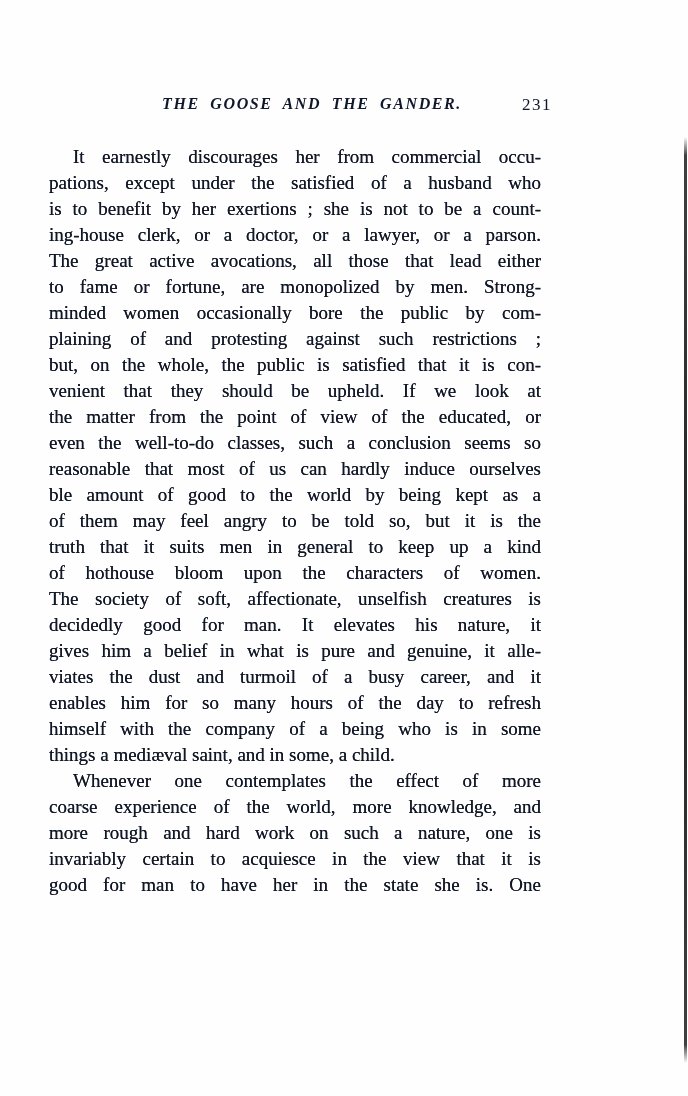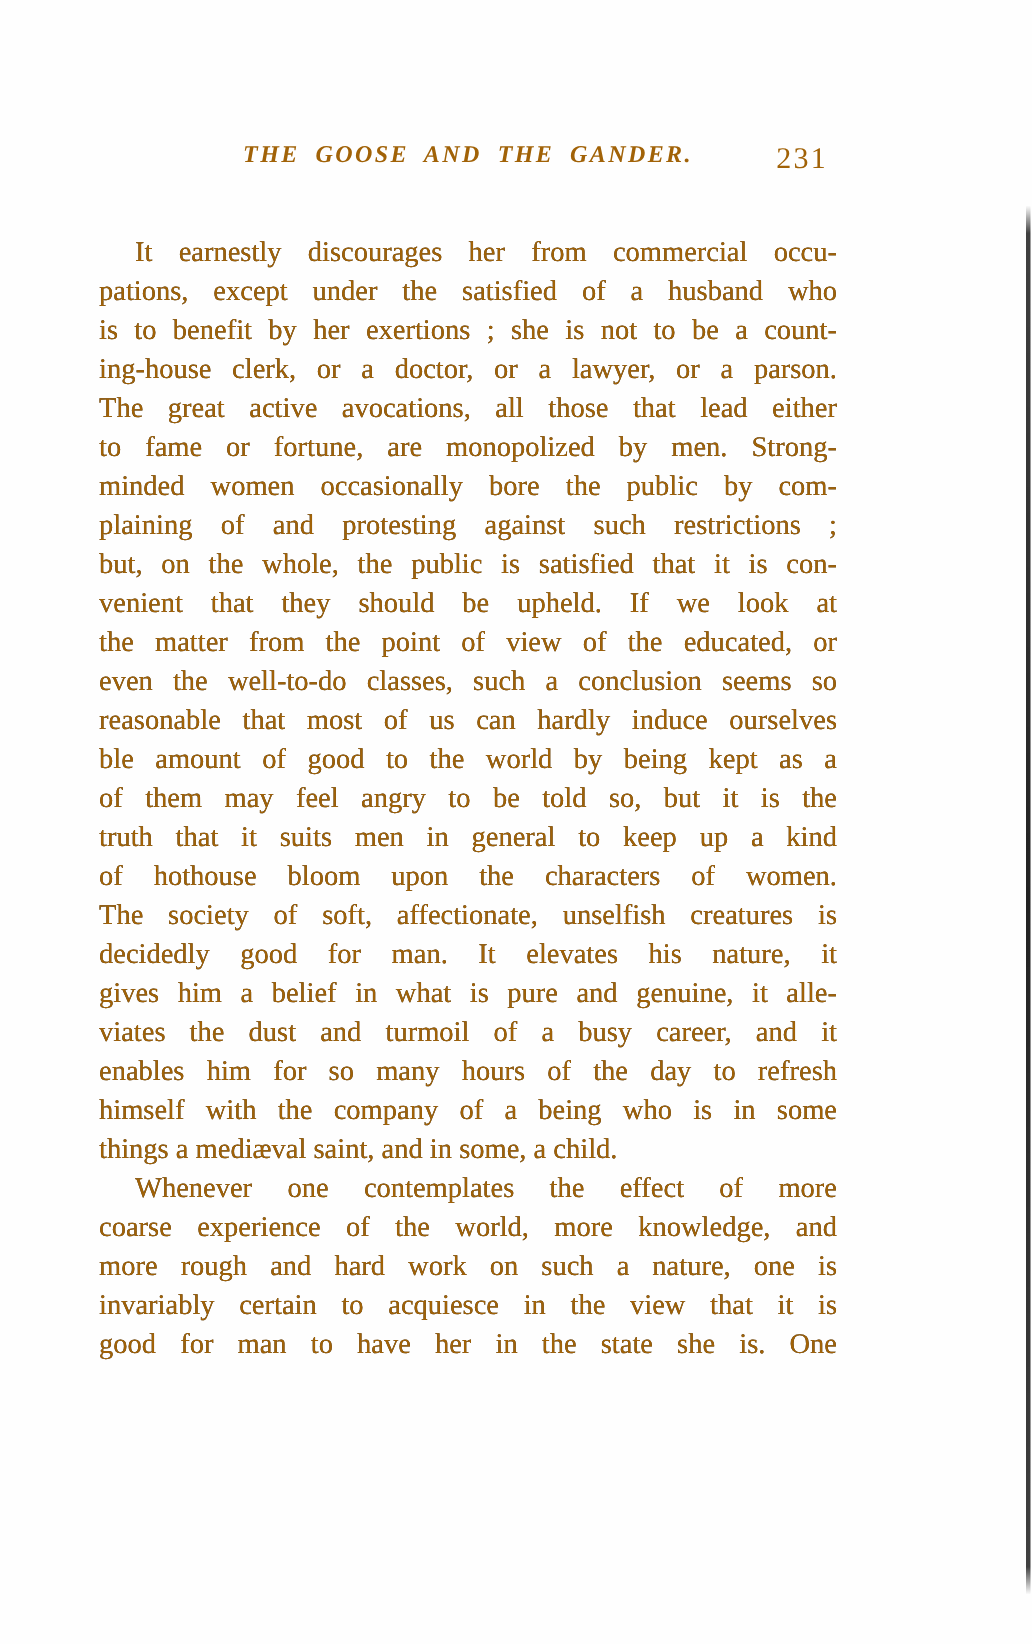"THE GOOSE AND THE GANDER." .page { color: #a16207 -> #0f172a }
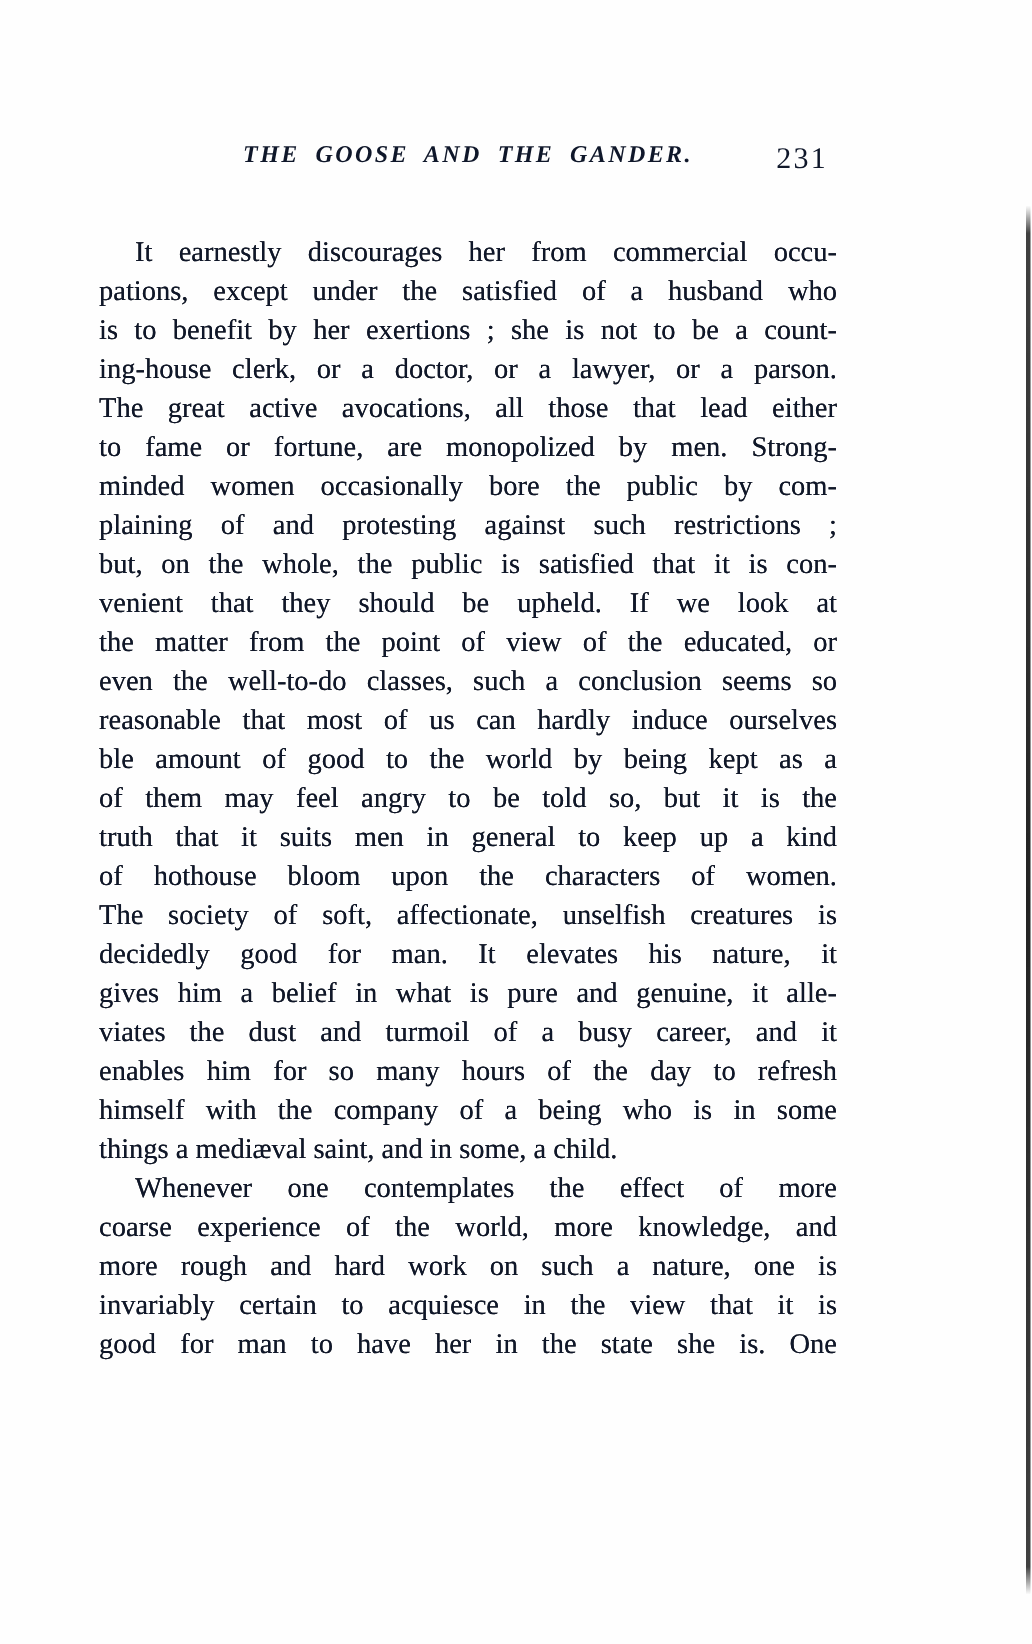"231" .page-number { font-size: 20px -> 17px }
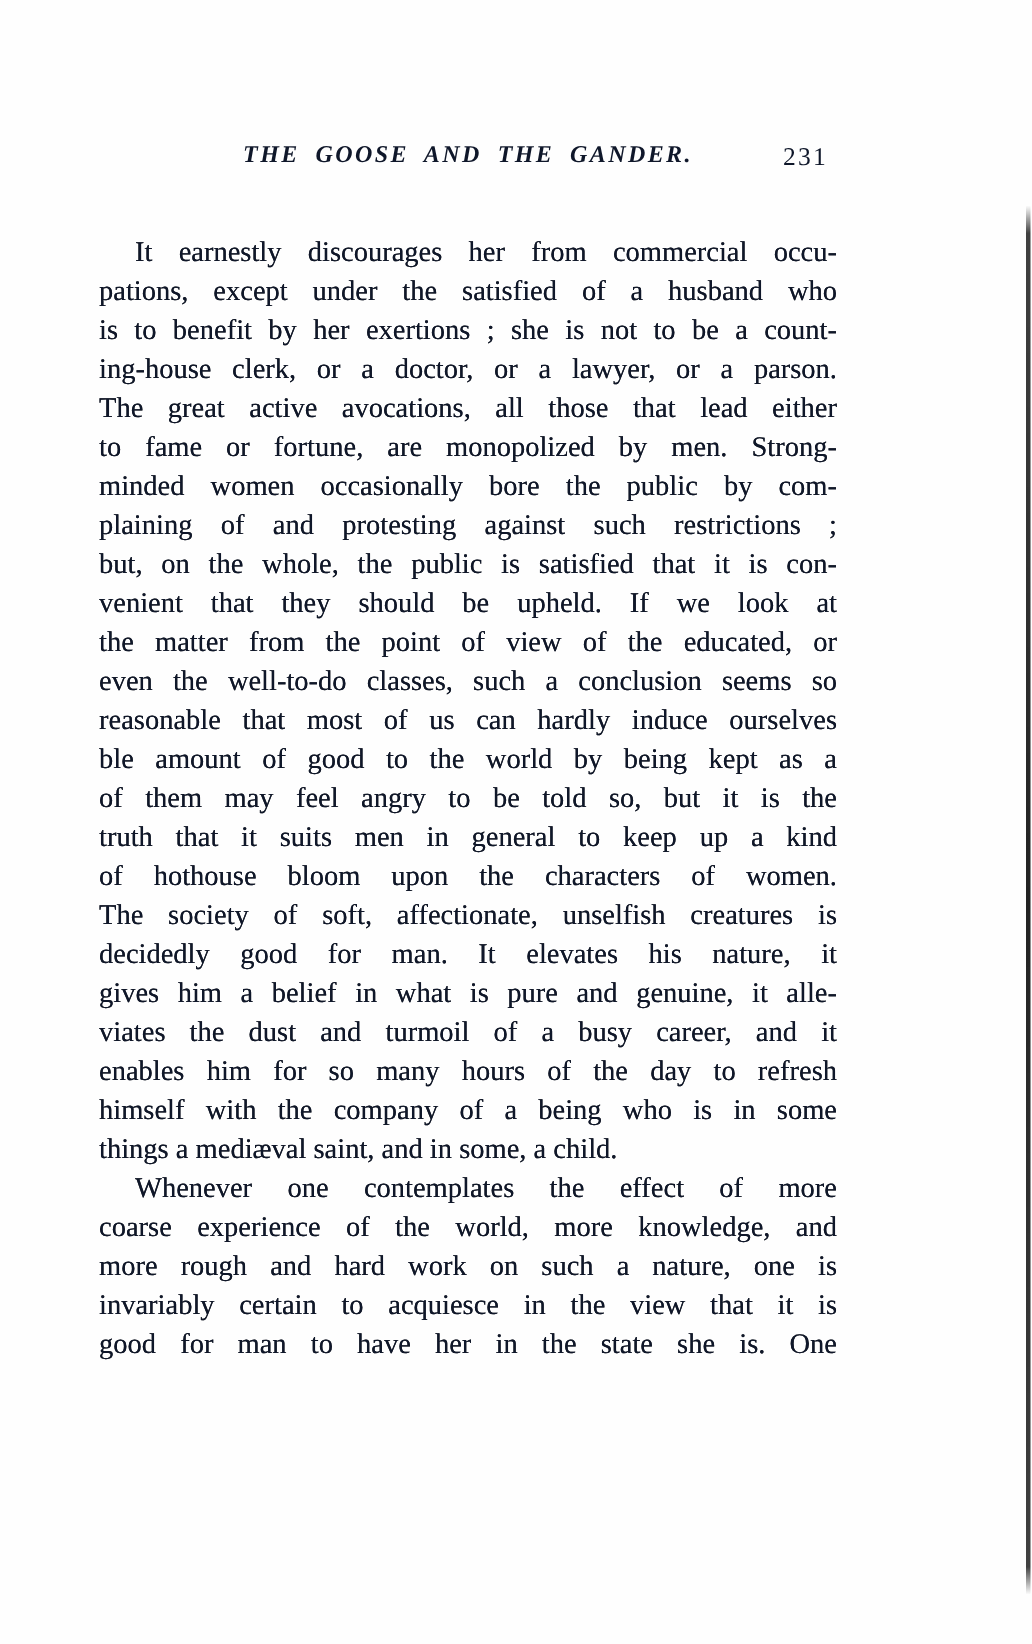"It earnestly discourages her from" .text-block { left: 66px -> 49px; margin-top: 12px -> none }
